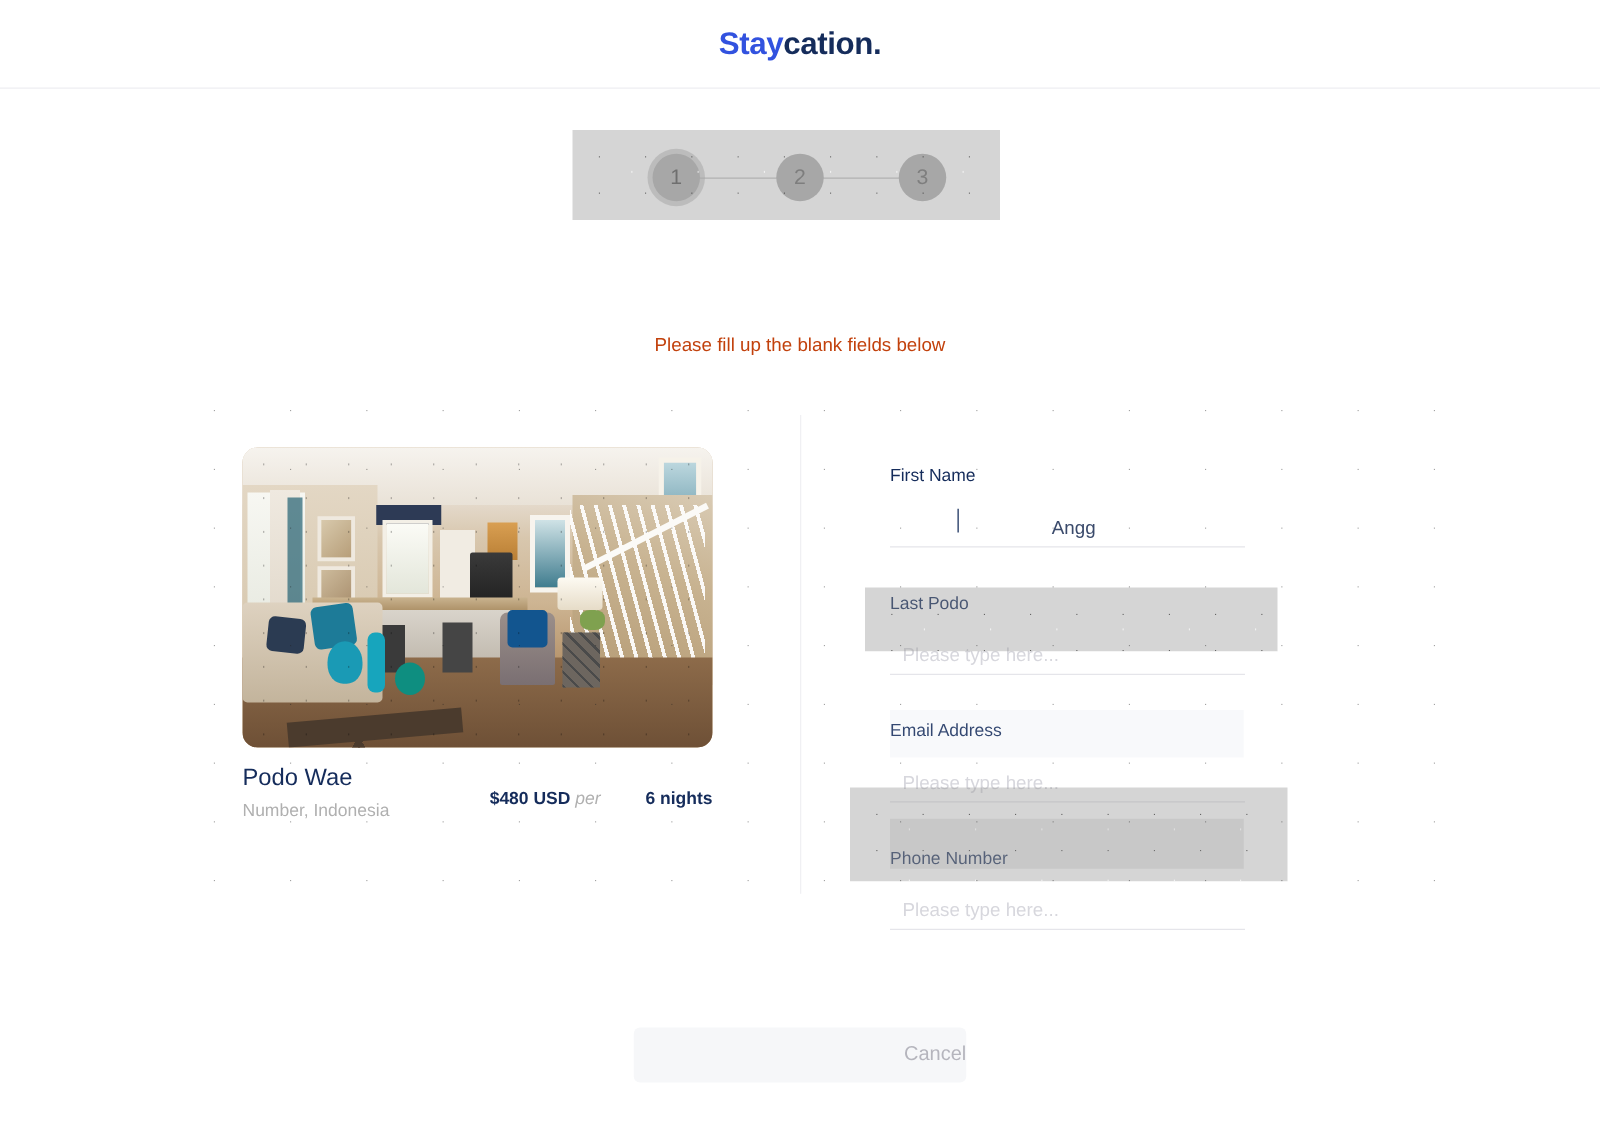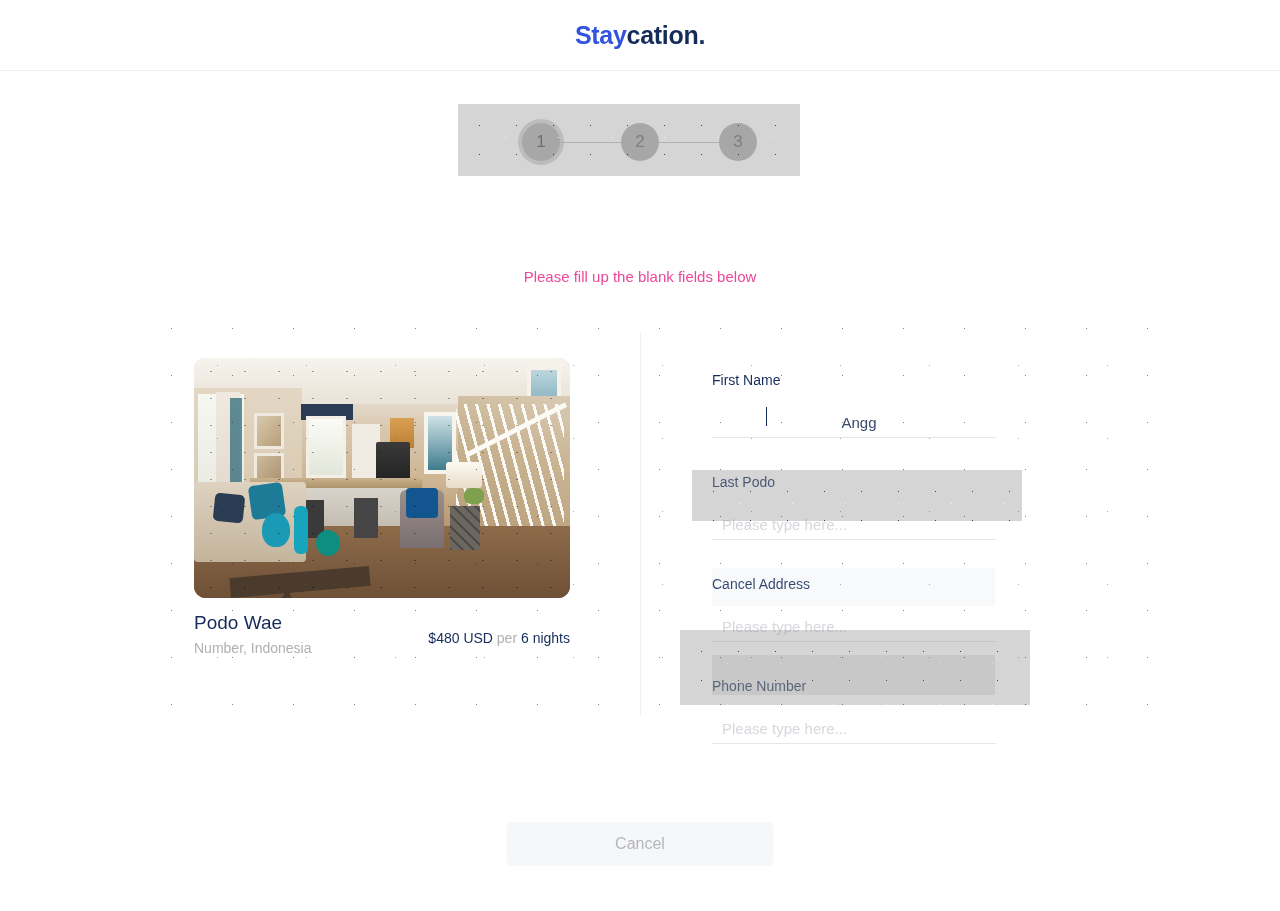"Please fill up the blank" .subtitle { color: #ec4899 -> #c2410c }
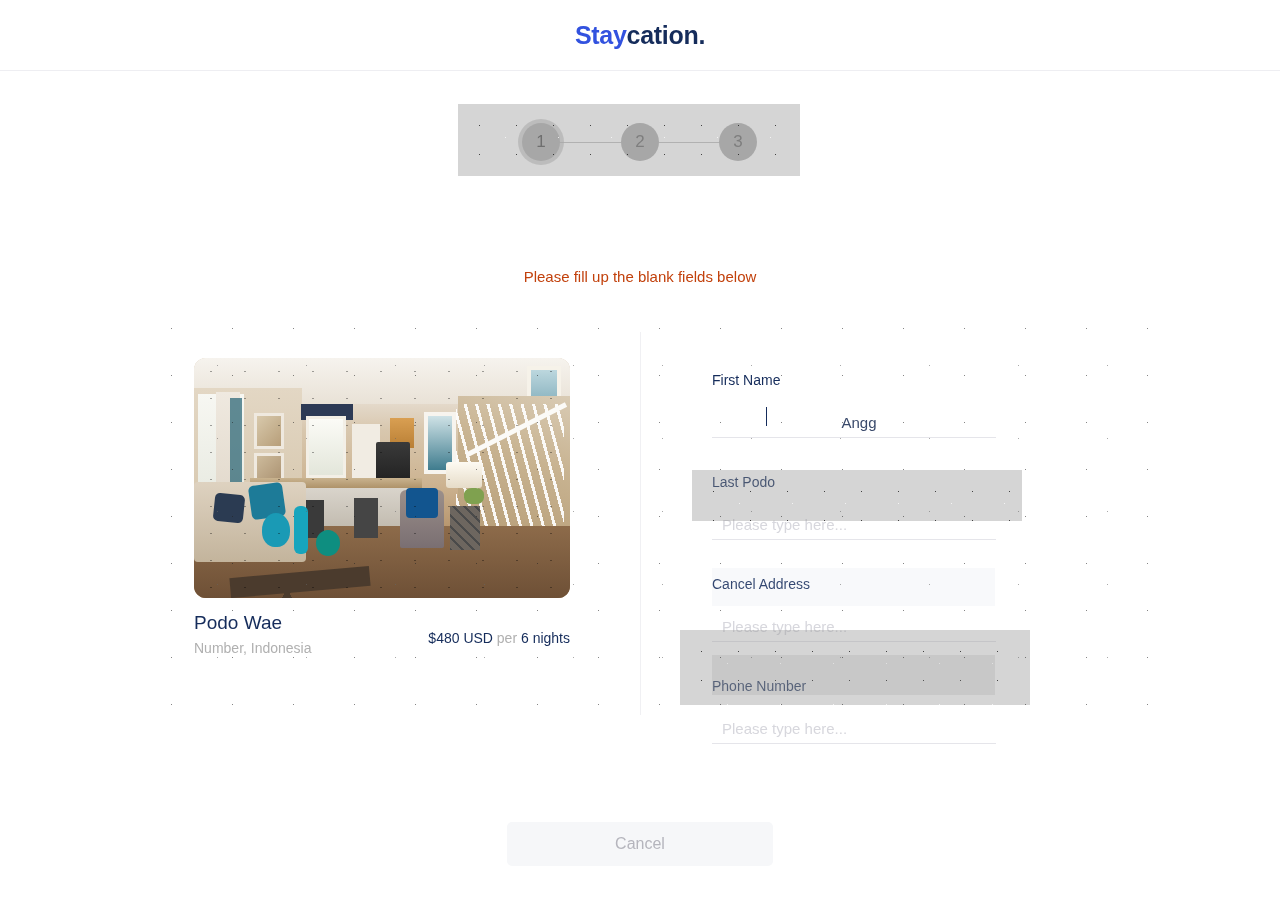"Cancel Address" div.field-label { text: Cancel -> Email }
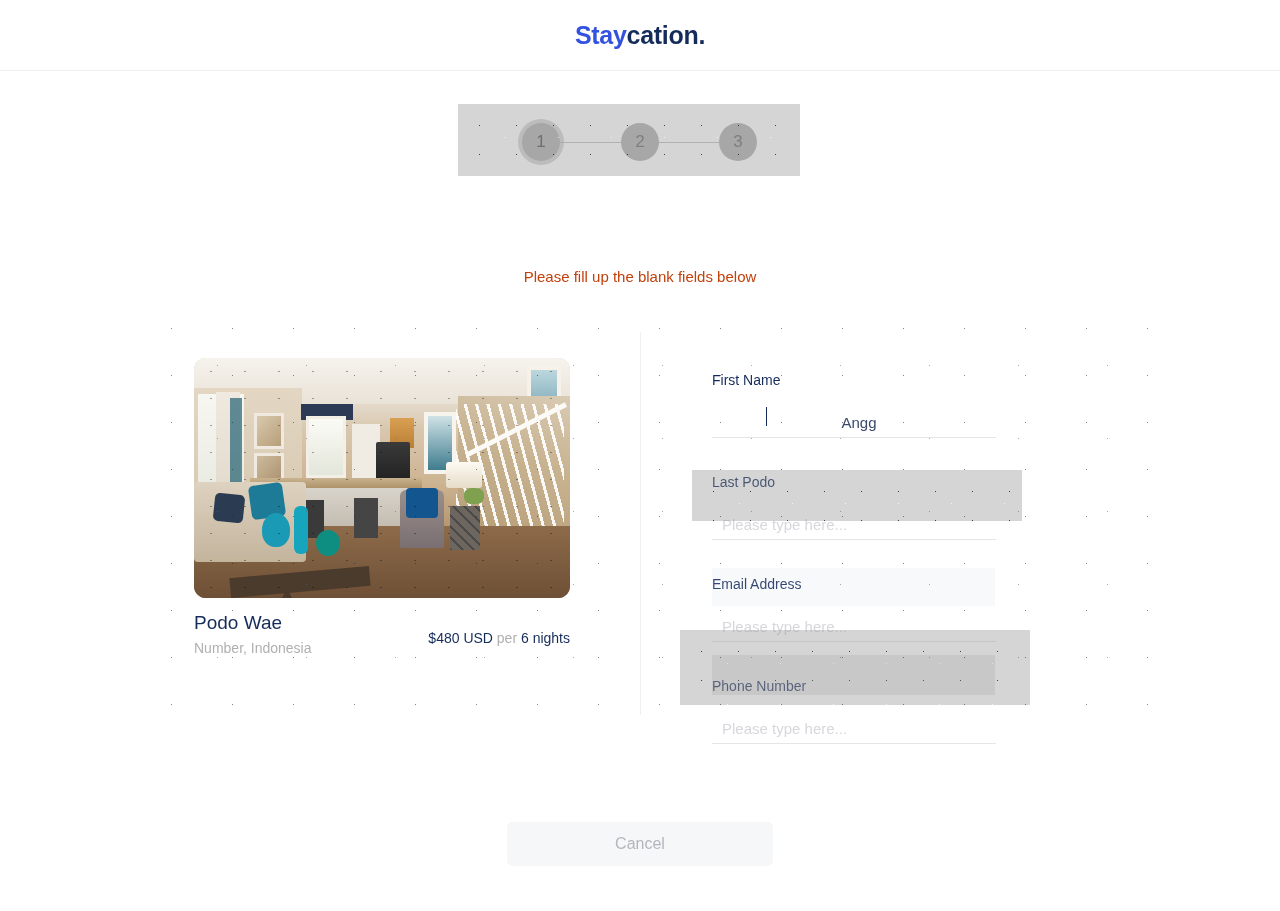"$480 USD" .card-price b { font-weight: 400 -> 700; margin-left: none -> 32px }
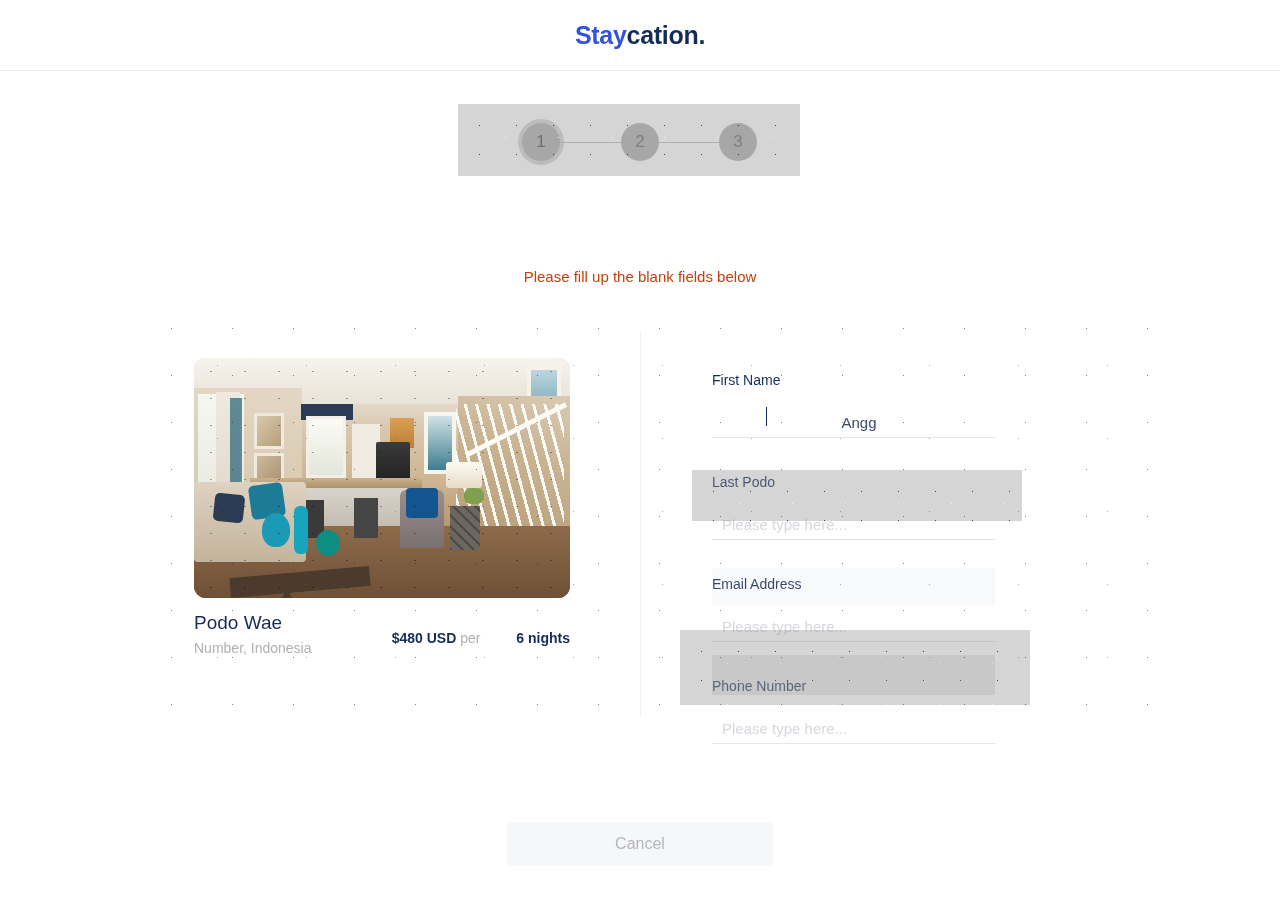"per" .card-price .per { font-style: none -> italic }
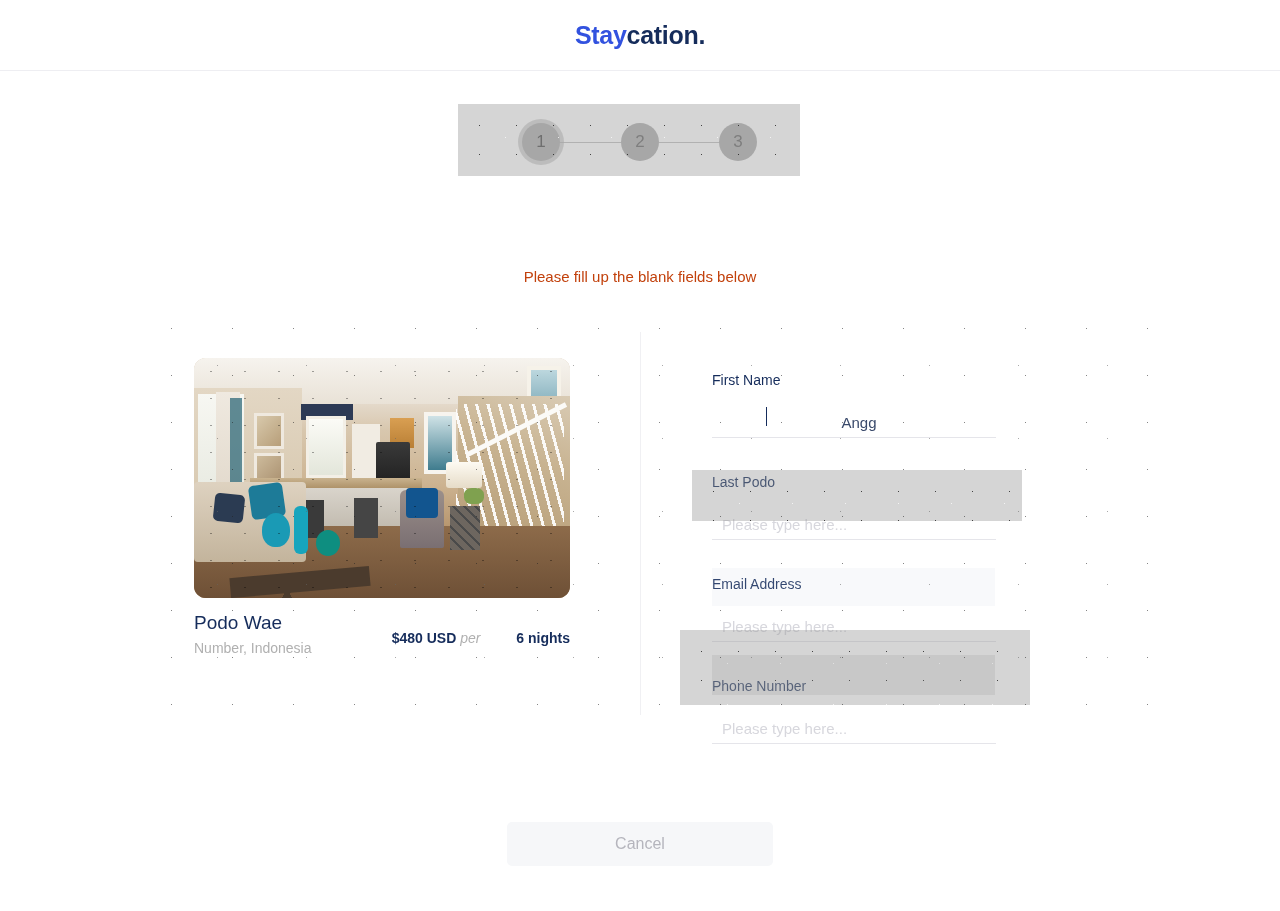"Cancel" .cancel-btn { justify-content: center -> flex-end }
